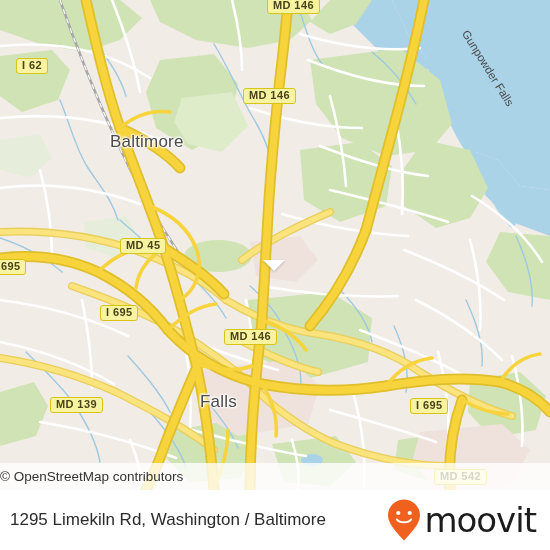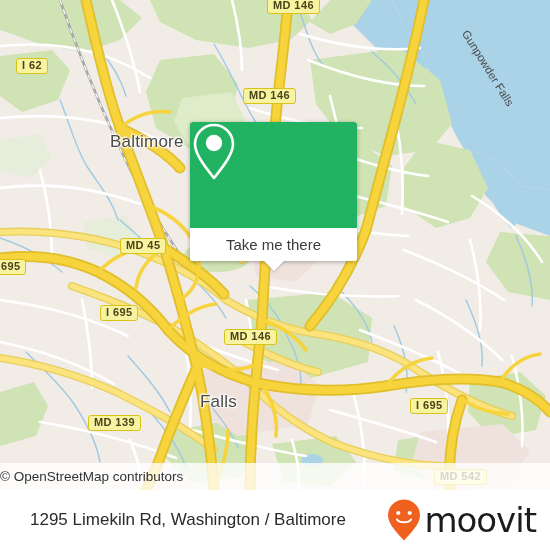"Take me there" div.card { html: <div> <div> <svg> <path></path> <circle></circle> </svg> </div> <div> <span>Take me there</span> </div> </div> -> none }
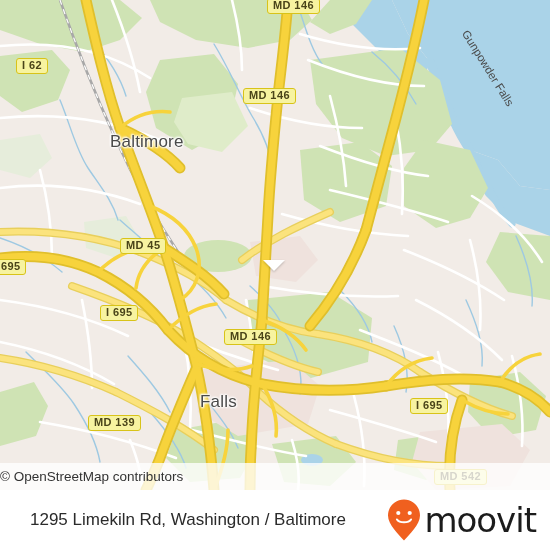"MD 139" div.shield { margin-left: 38px -> none; top: 415px -> 397px }
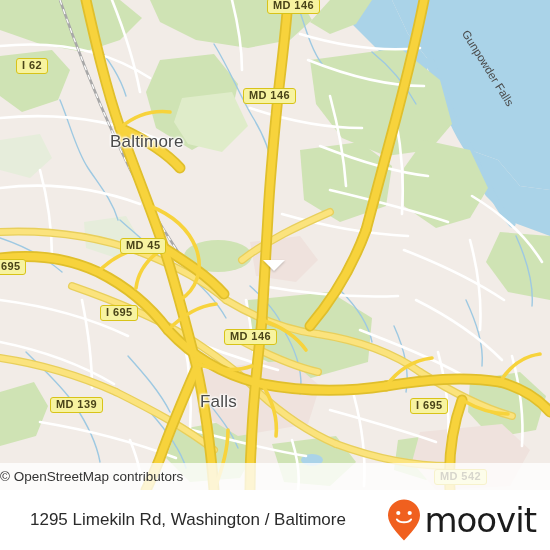"1295 Limekiln Rd, Washington /" .footer .addr { padding-left: 30px -> 10px }
